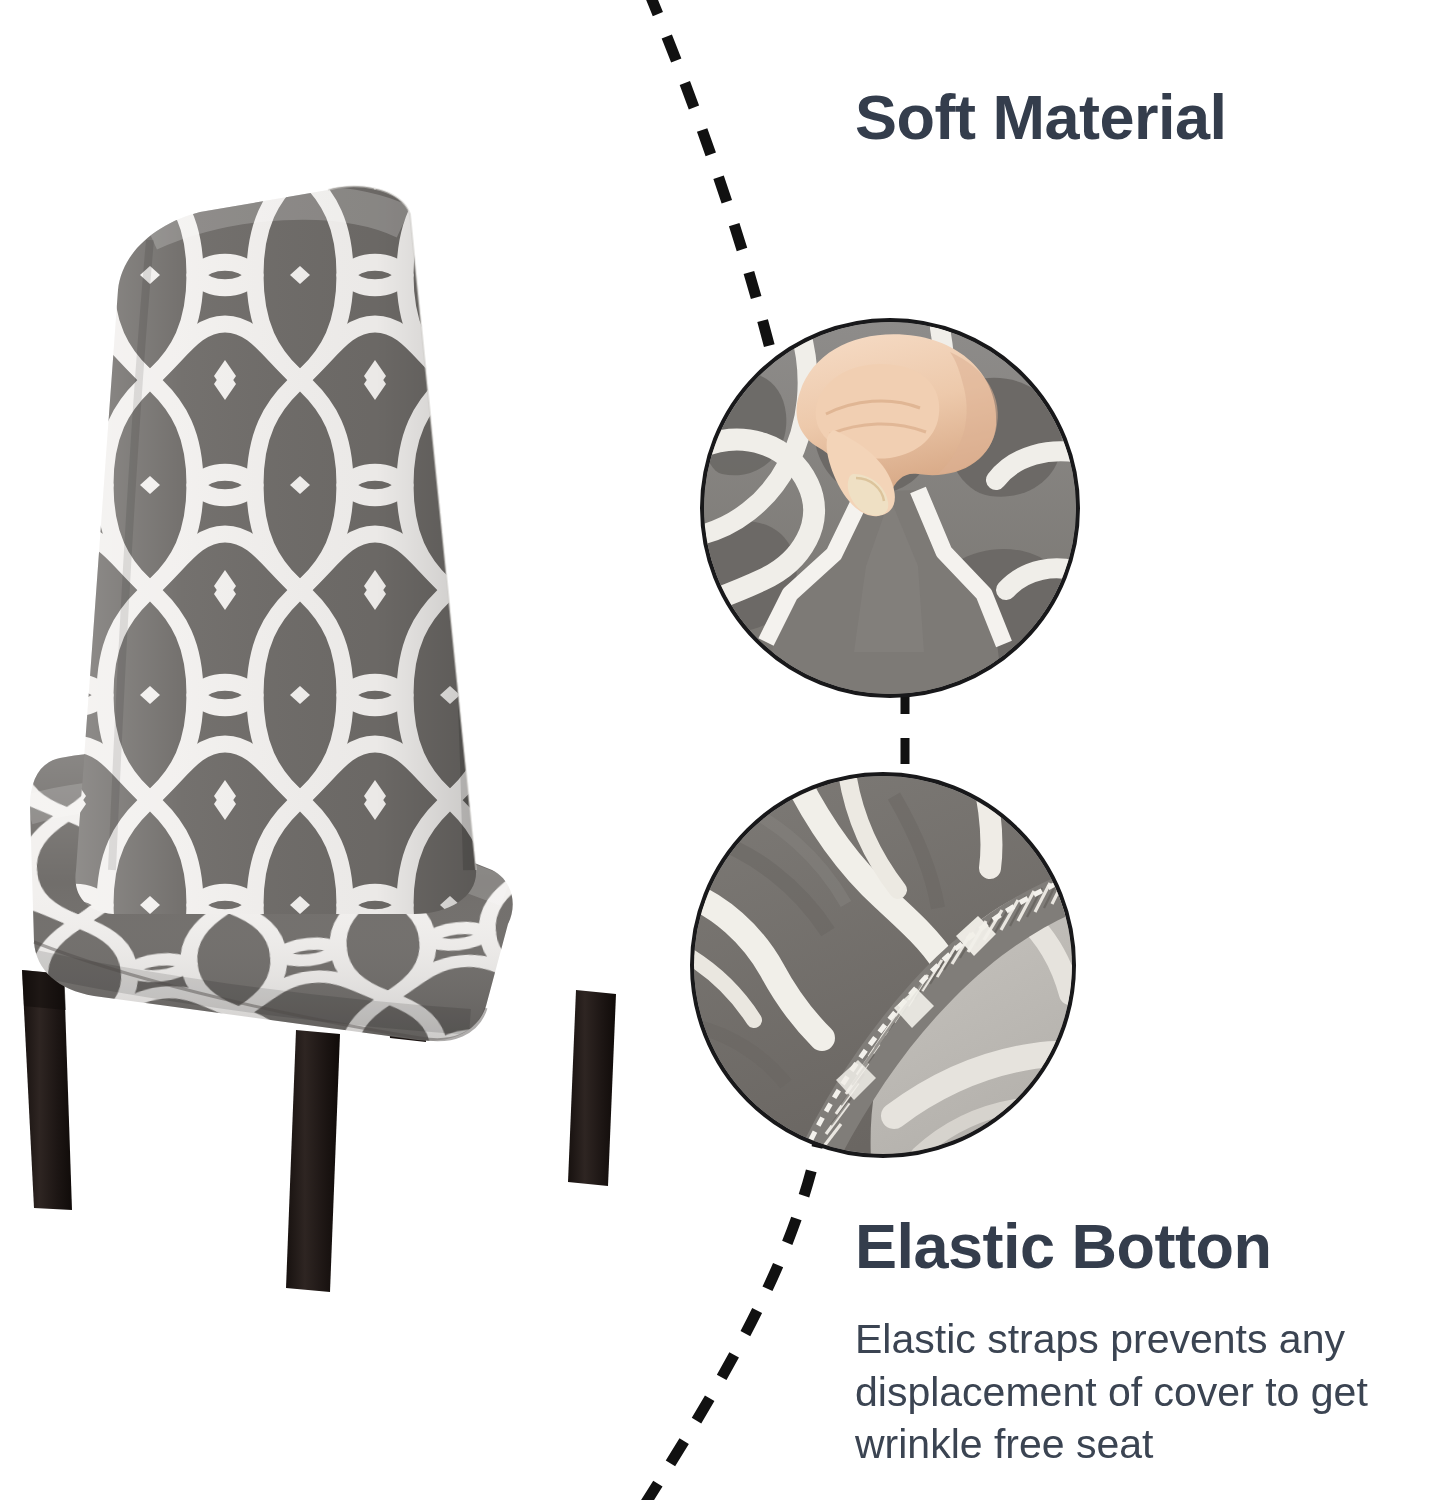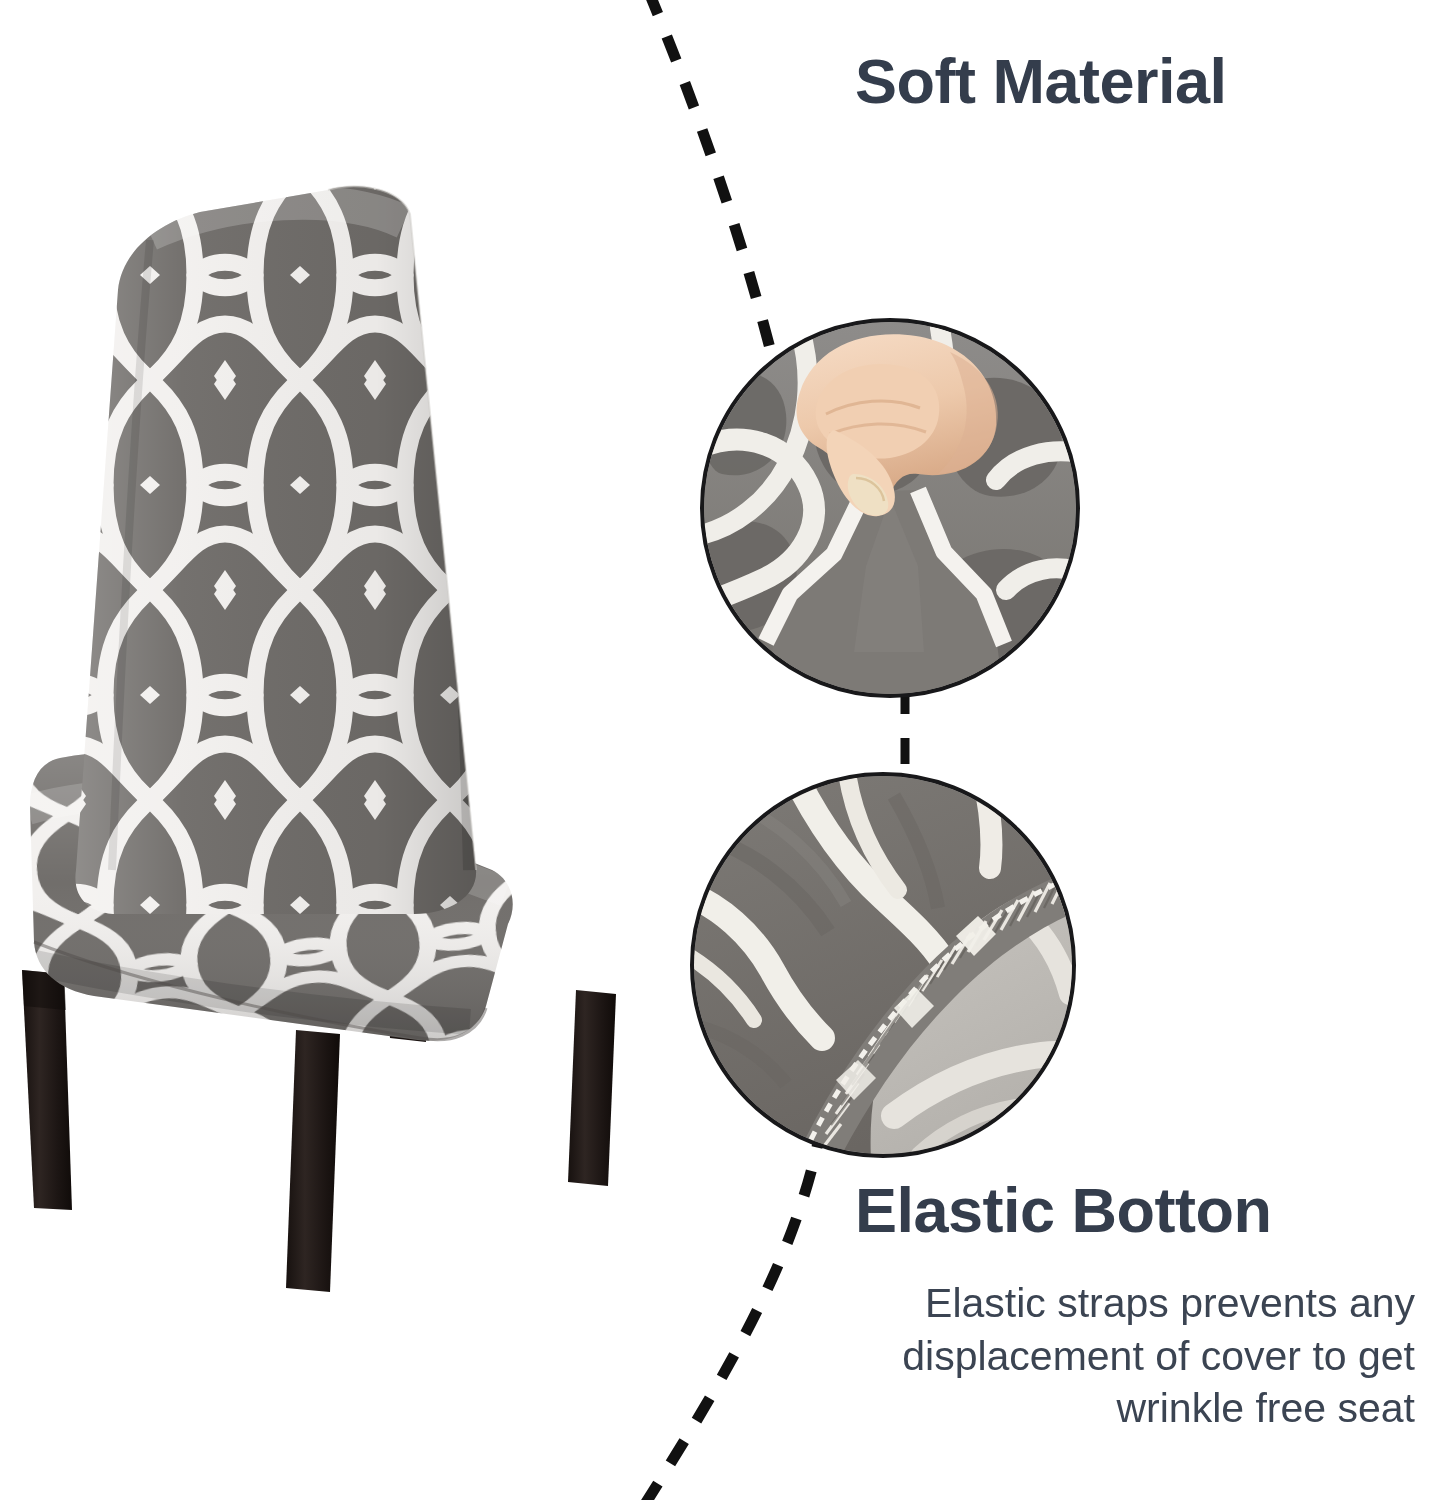"Soft Material" .text-block { margin-top: none -> 36px }
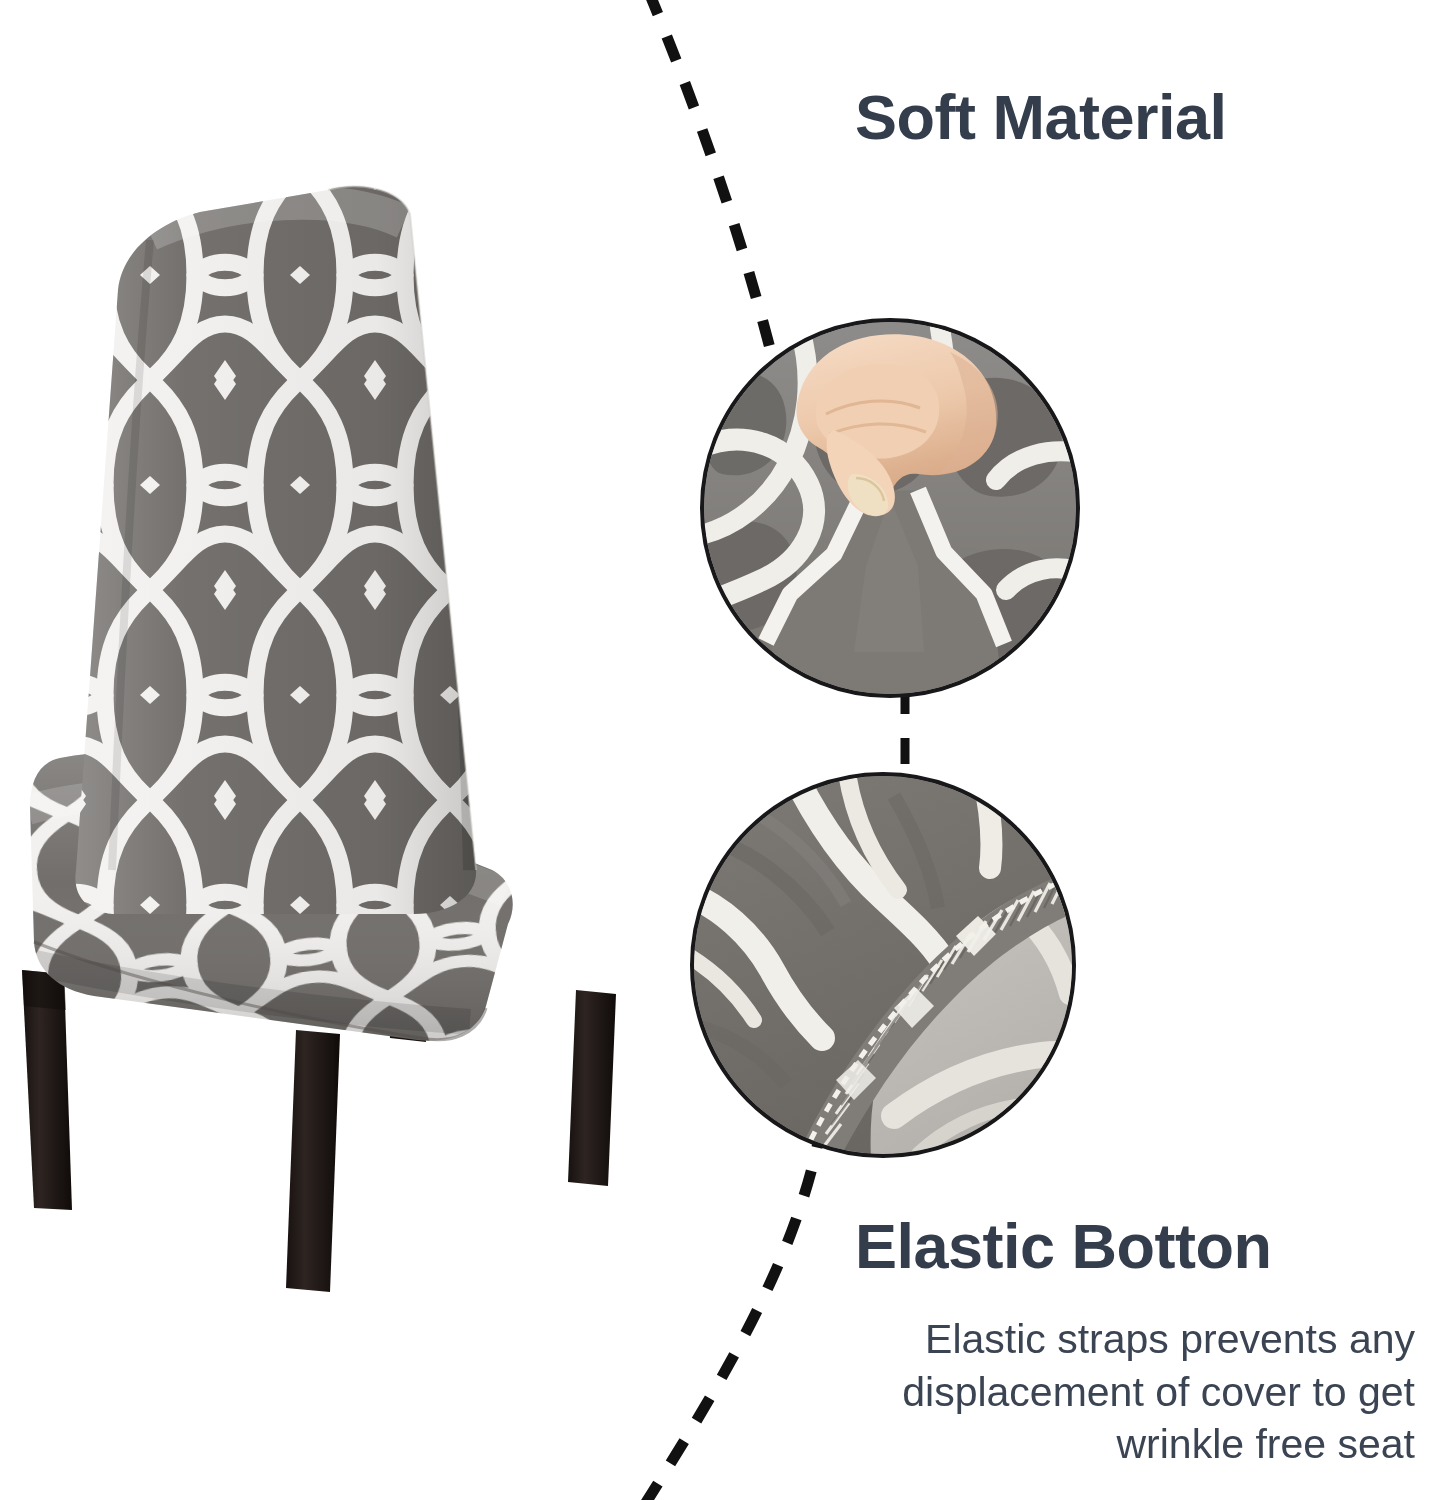"Elastic straps prevents any displacement" #elastic-block .subcopy { text-align: right -> none }
